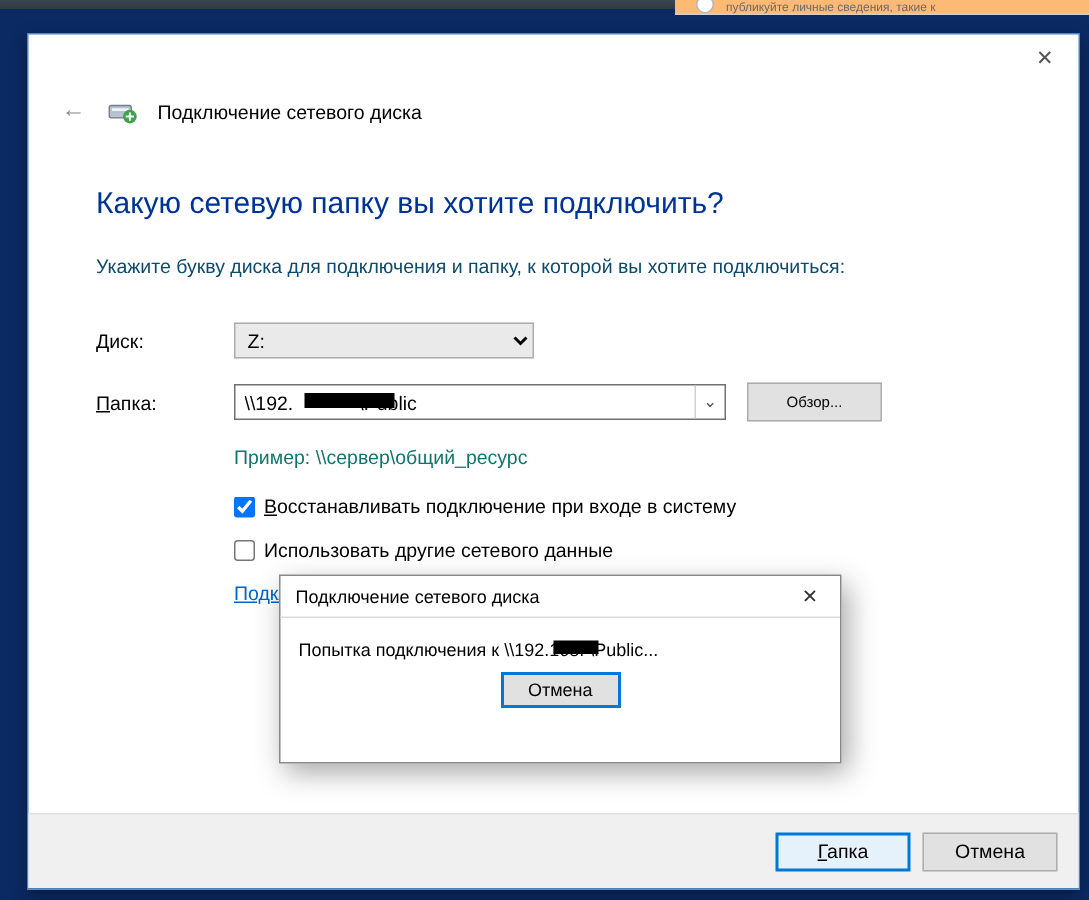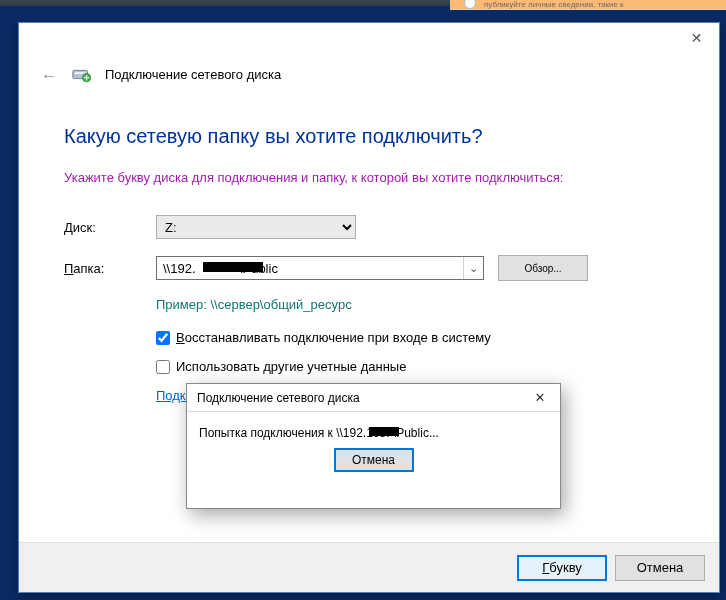"Укажите букву диска для подключения" .instruction { color: #a21caf -> #0c4a6e }
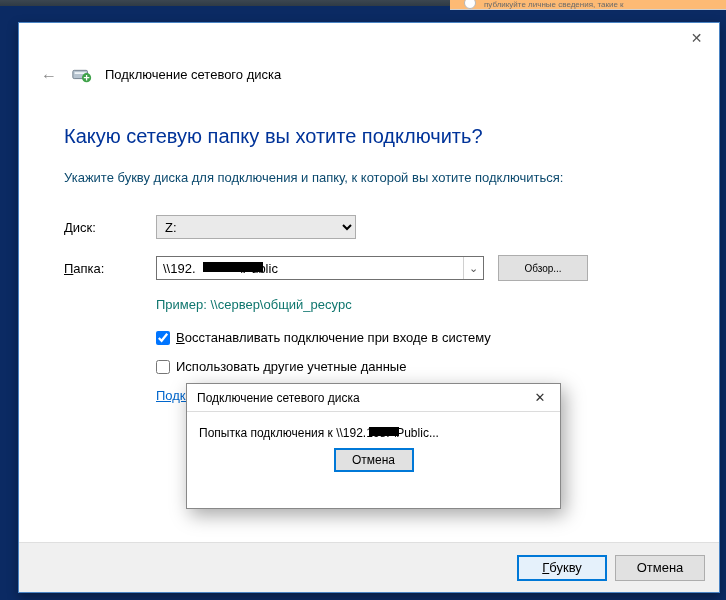"Использовать другие учетные" span { text: учетные -> сетевого }
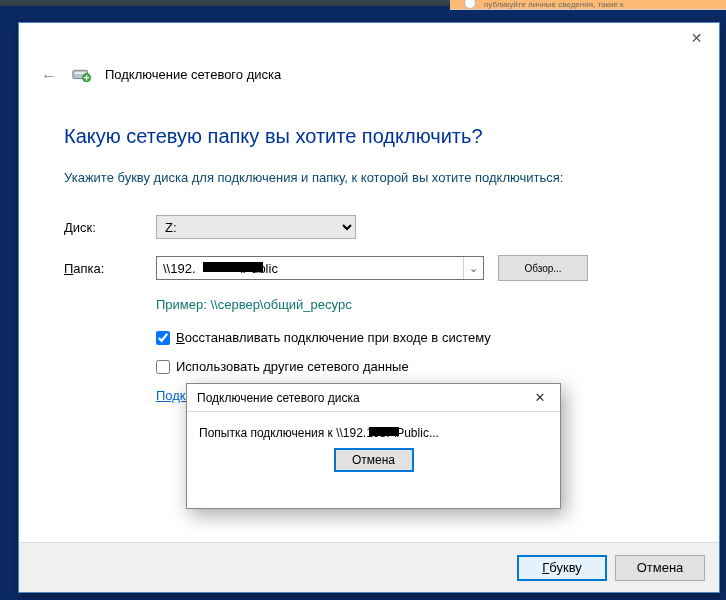"букву" span { text: букву -> апка }
